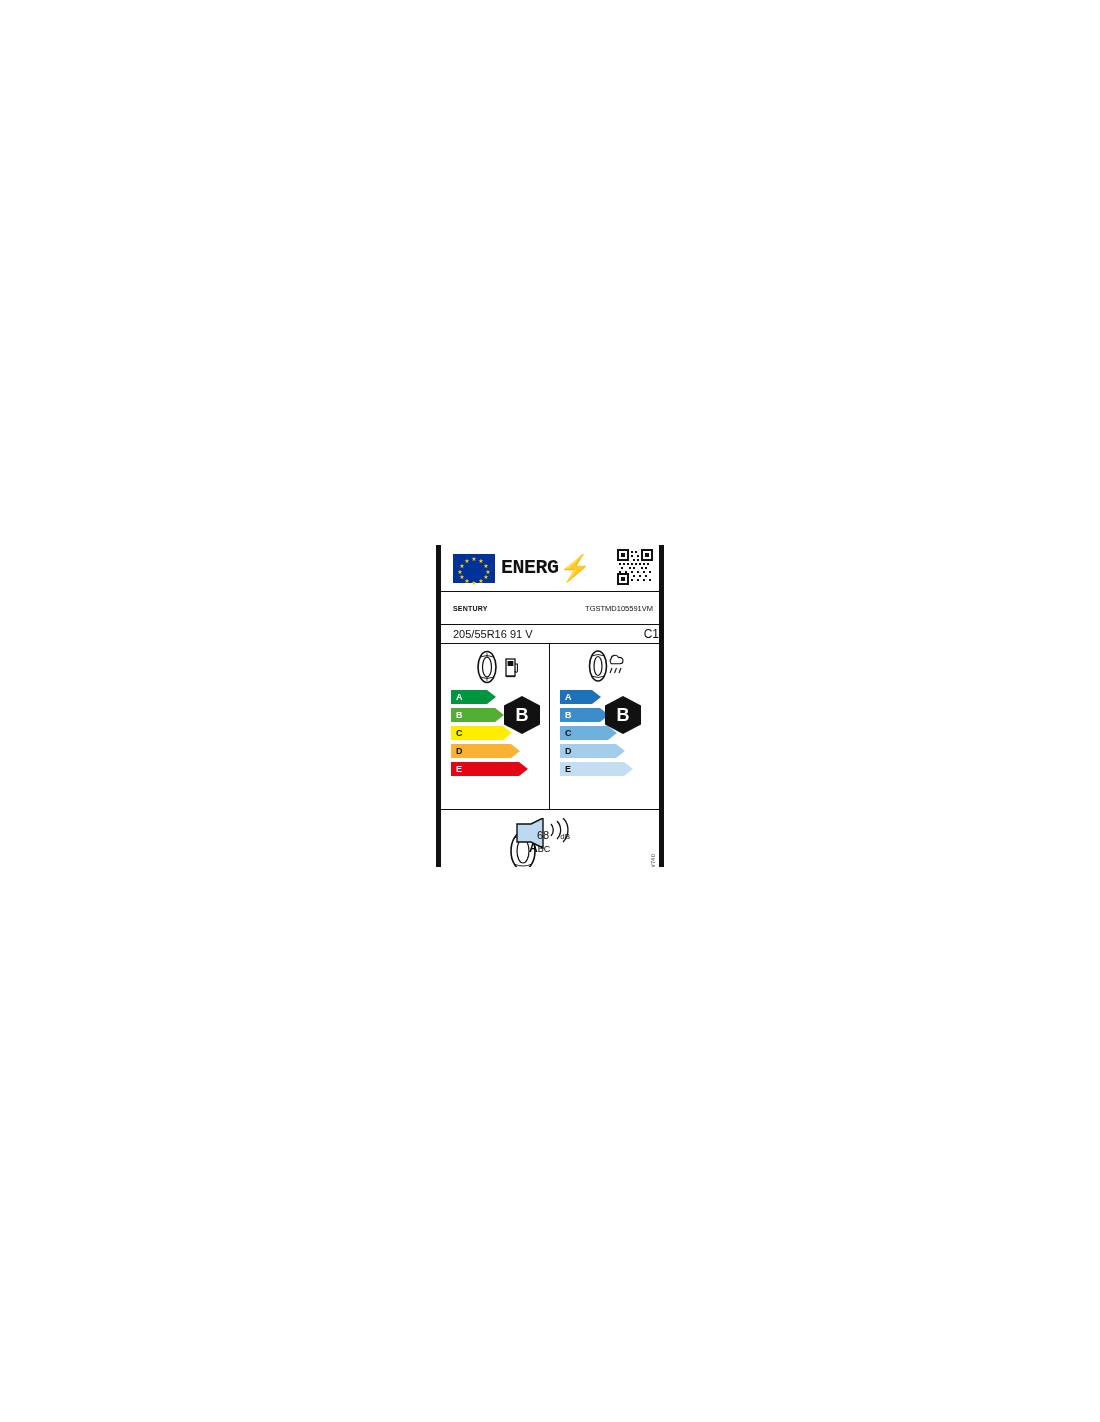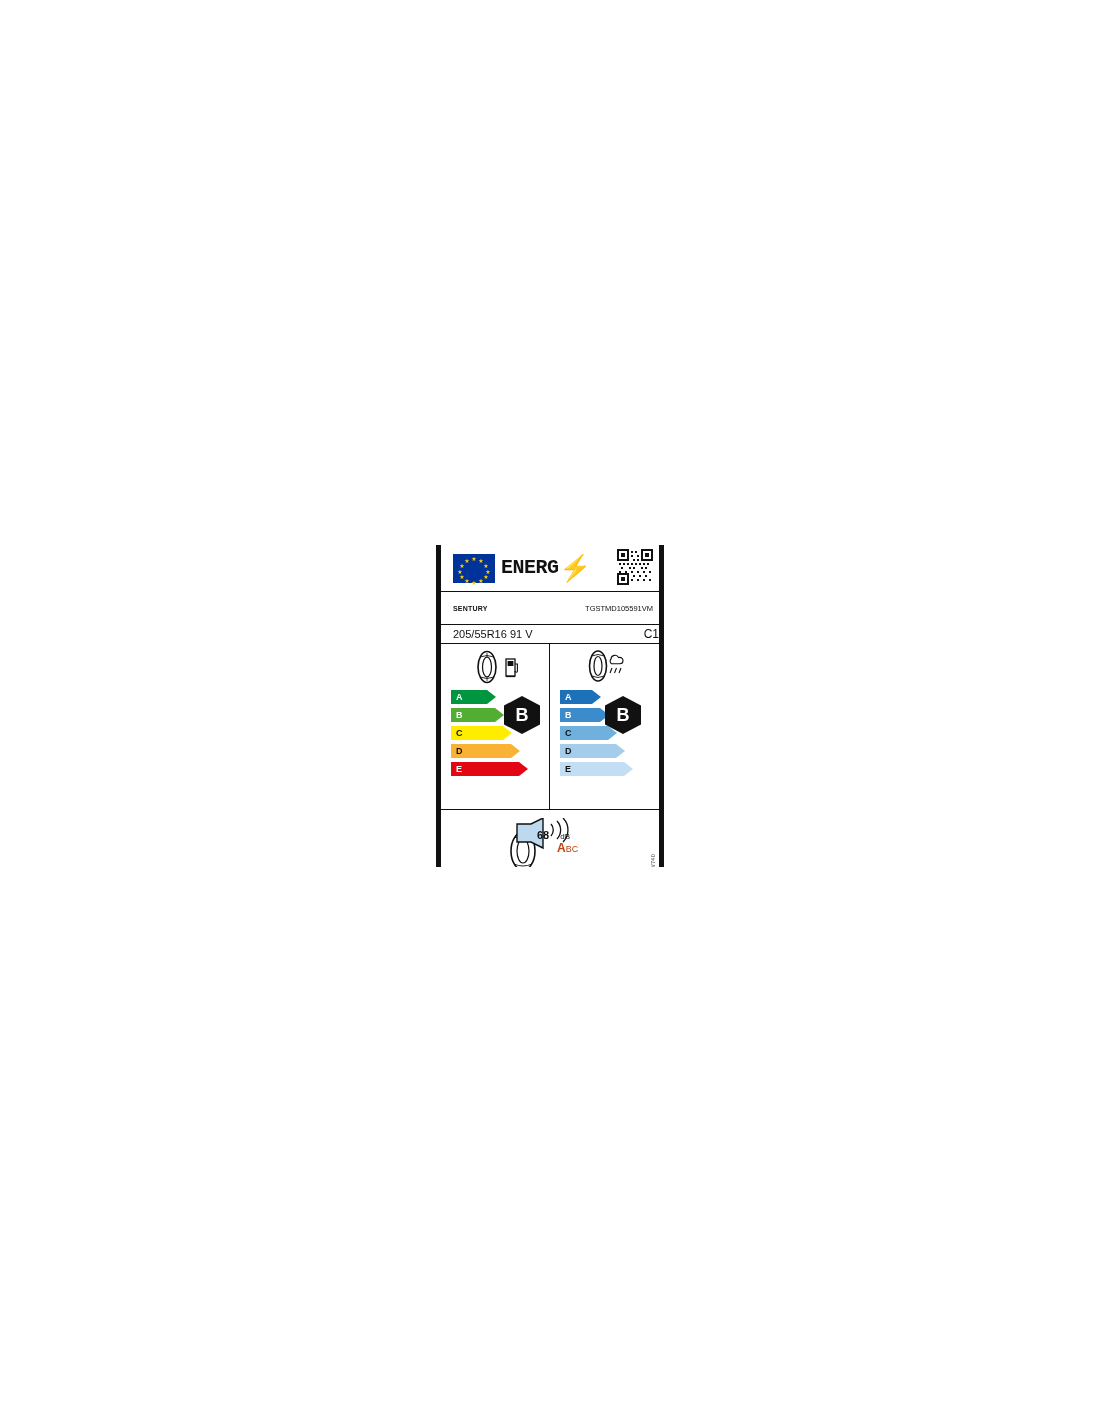"68" .noise-value { font-weight: bold -> normal }
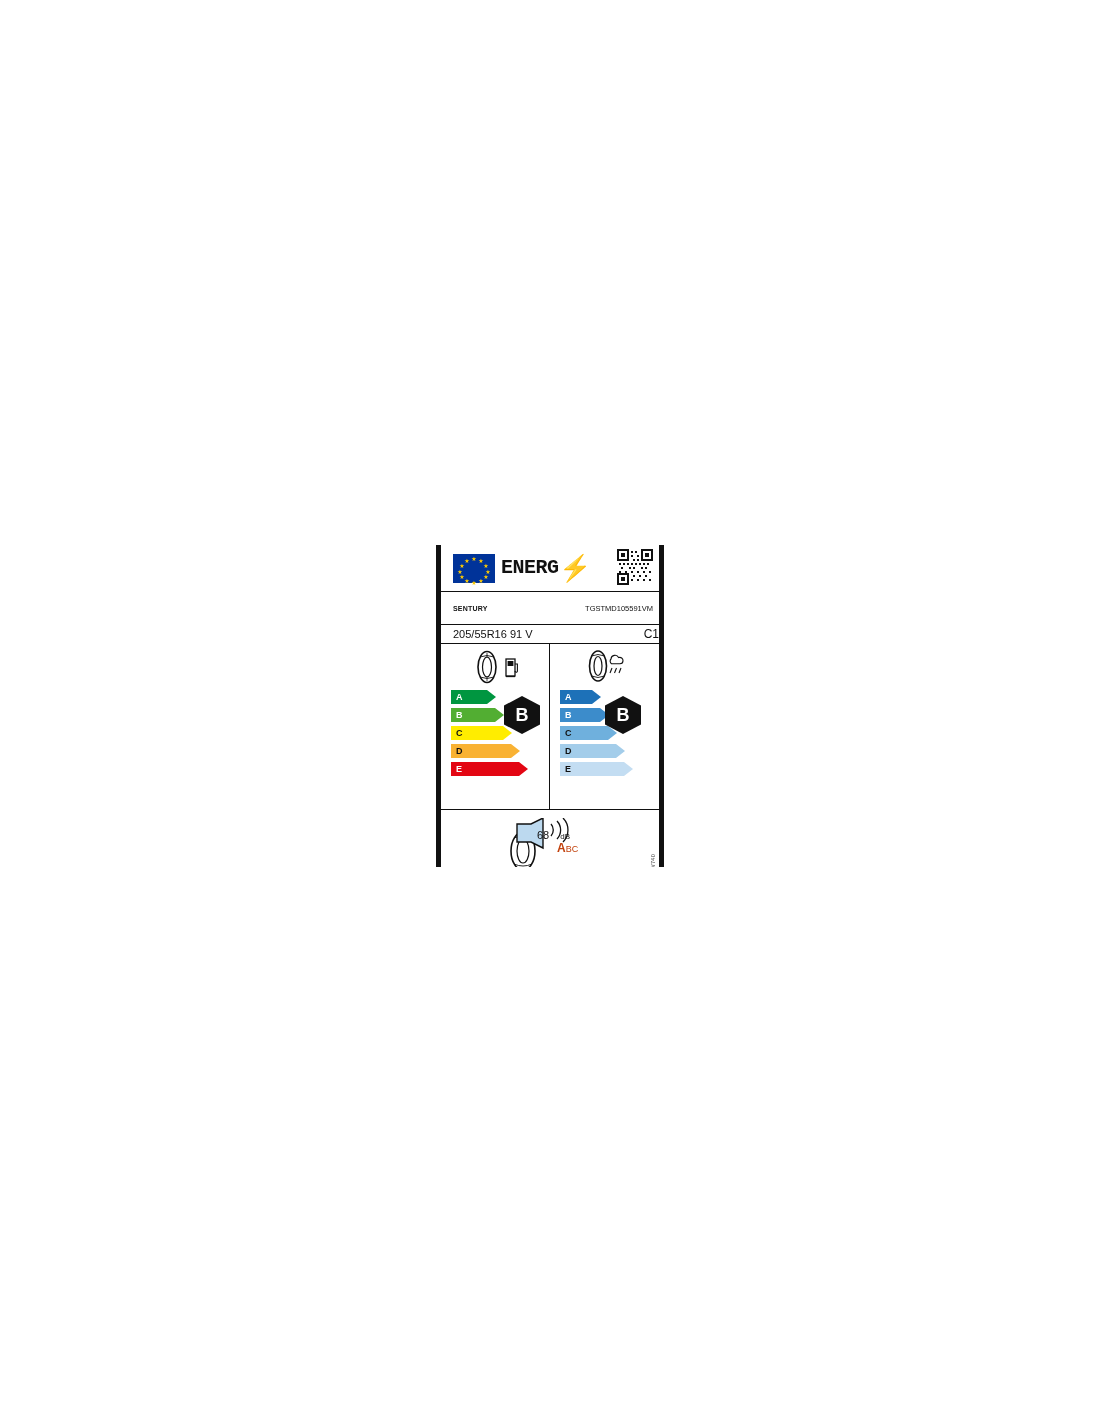"ABC" .noise-classes { color: #c2410c -> #000000; left: 116px -> 88px }
